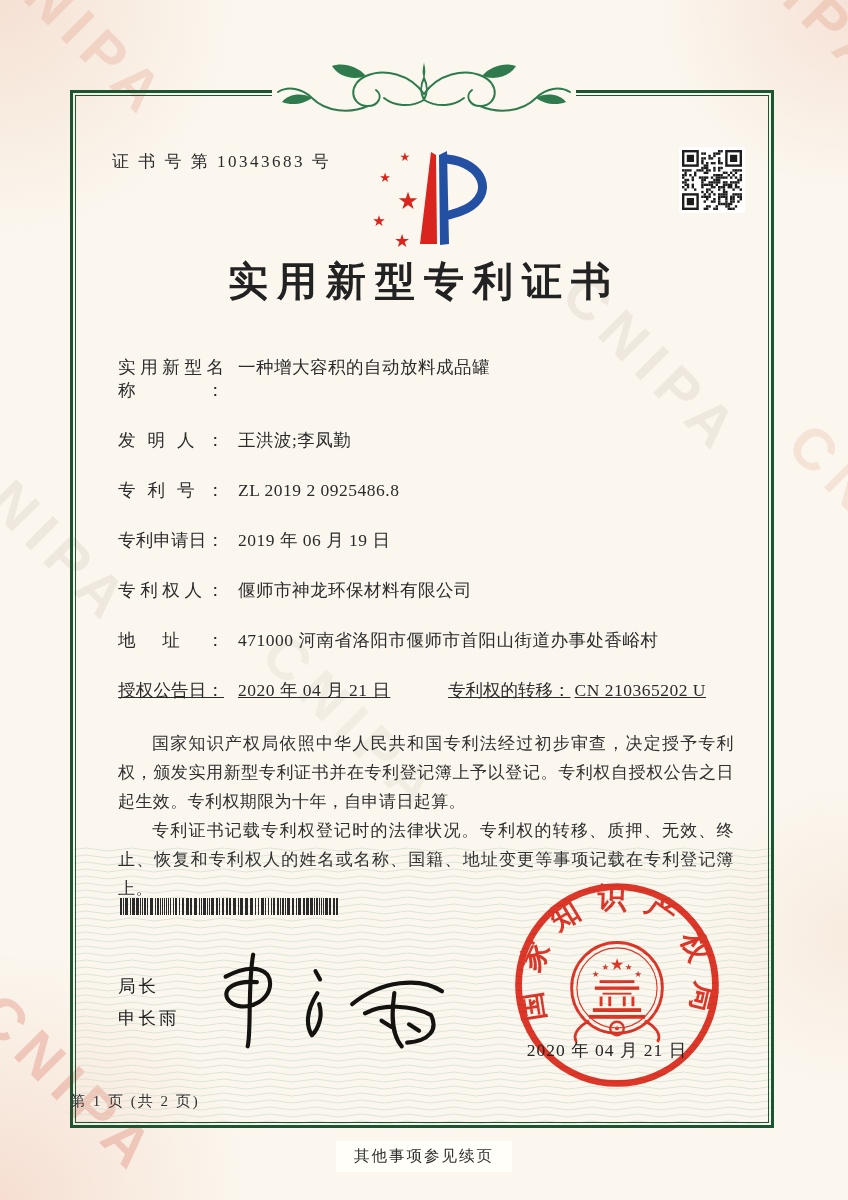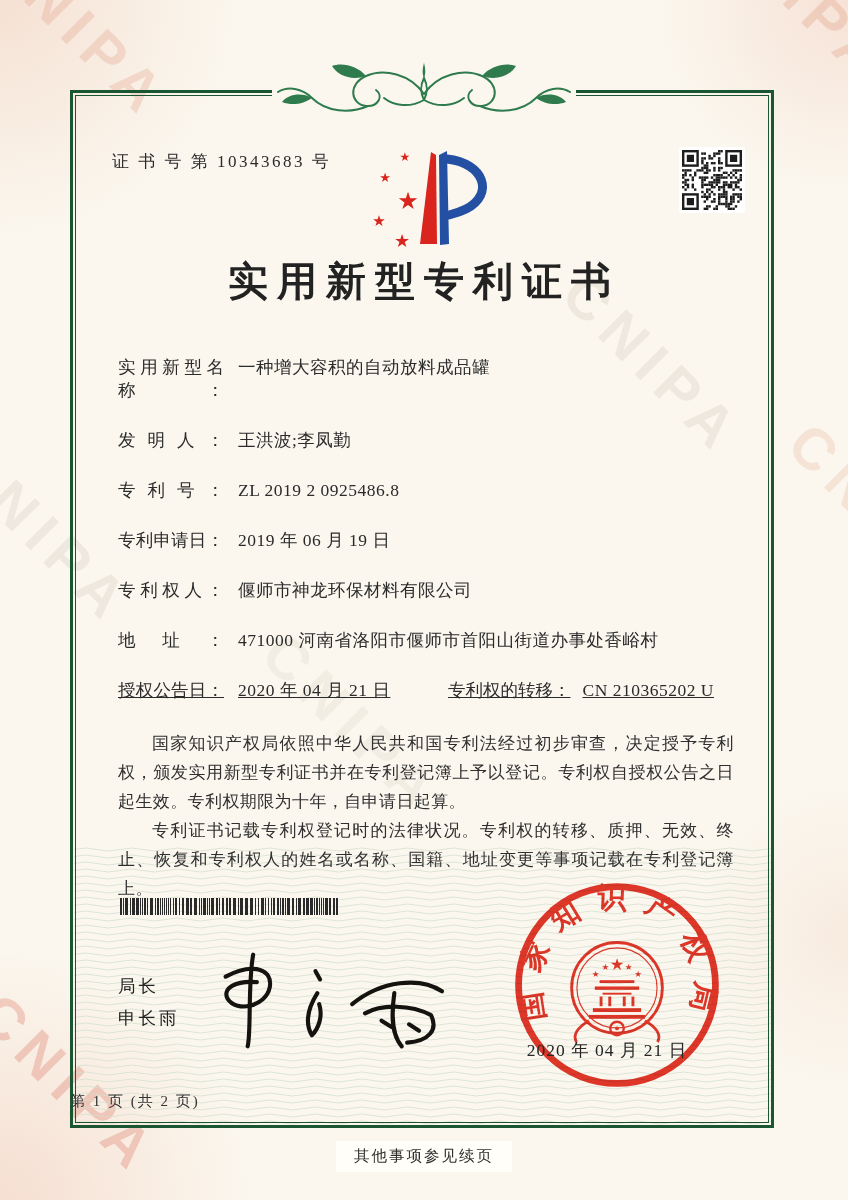"CN 210365202 U" span.fvalue { margin-left: 12px -> 4px }
